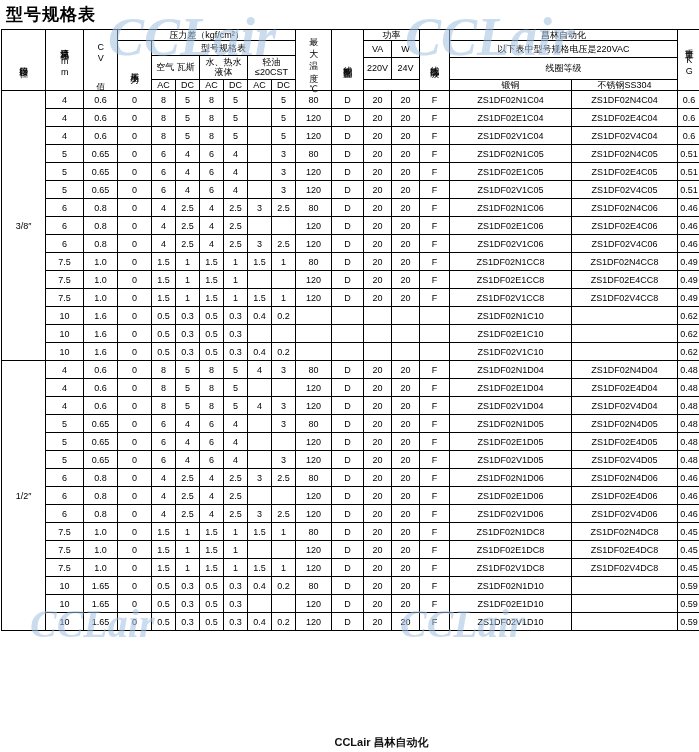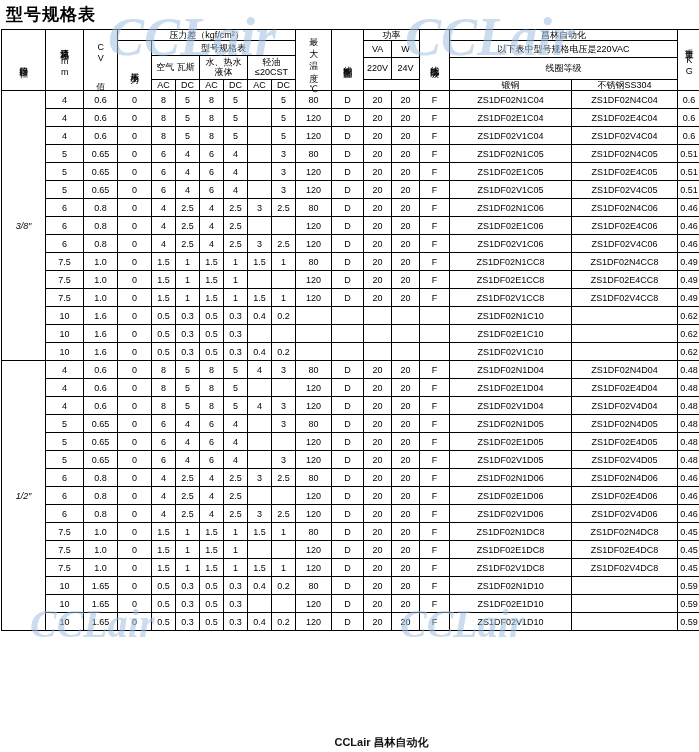"3/8″" .grp { font-style: italic -> none }
